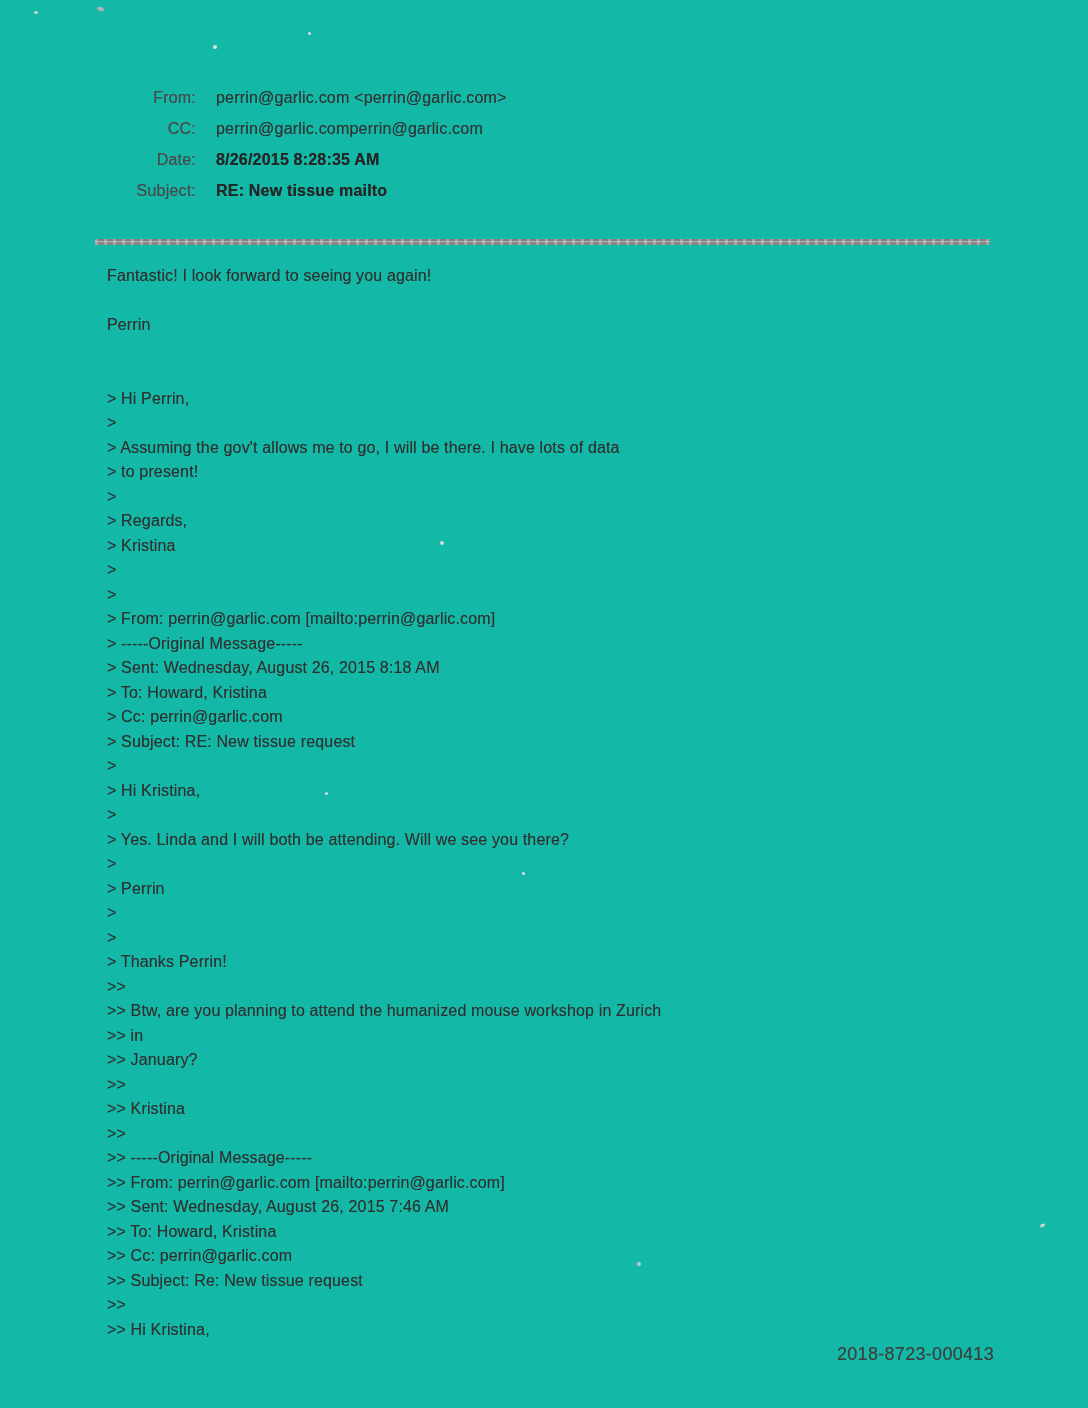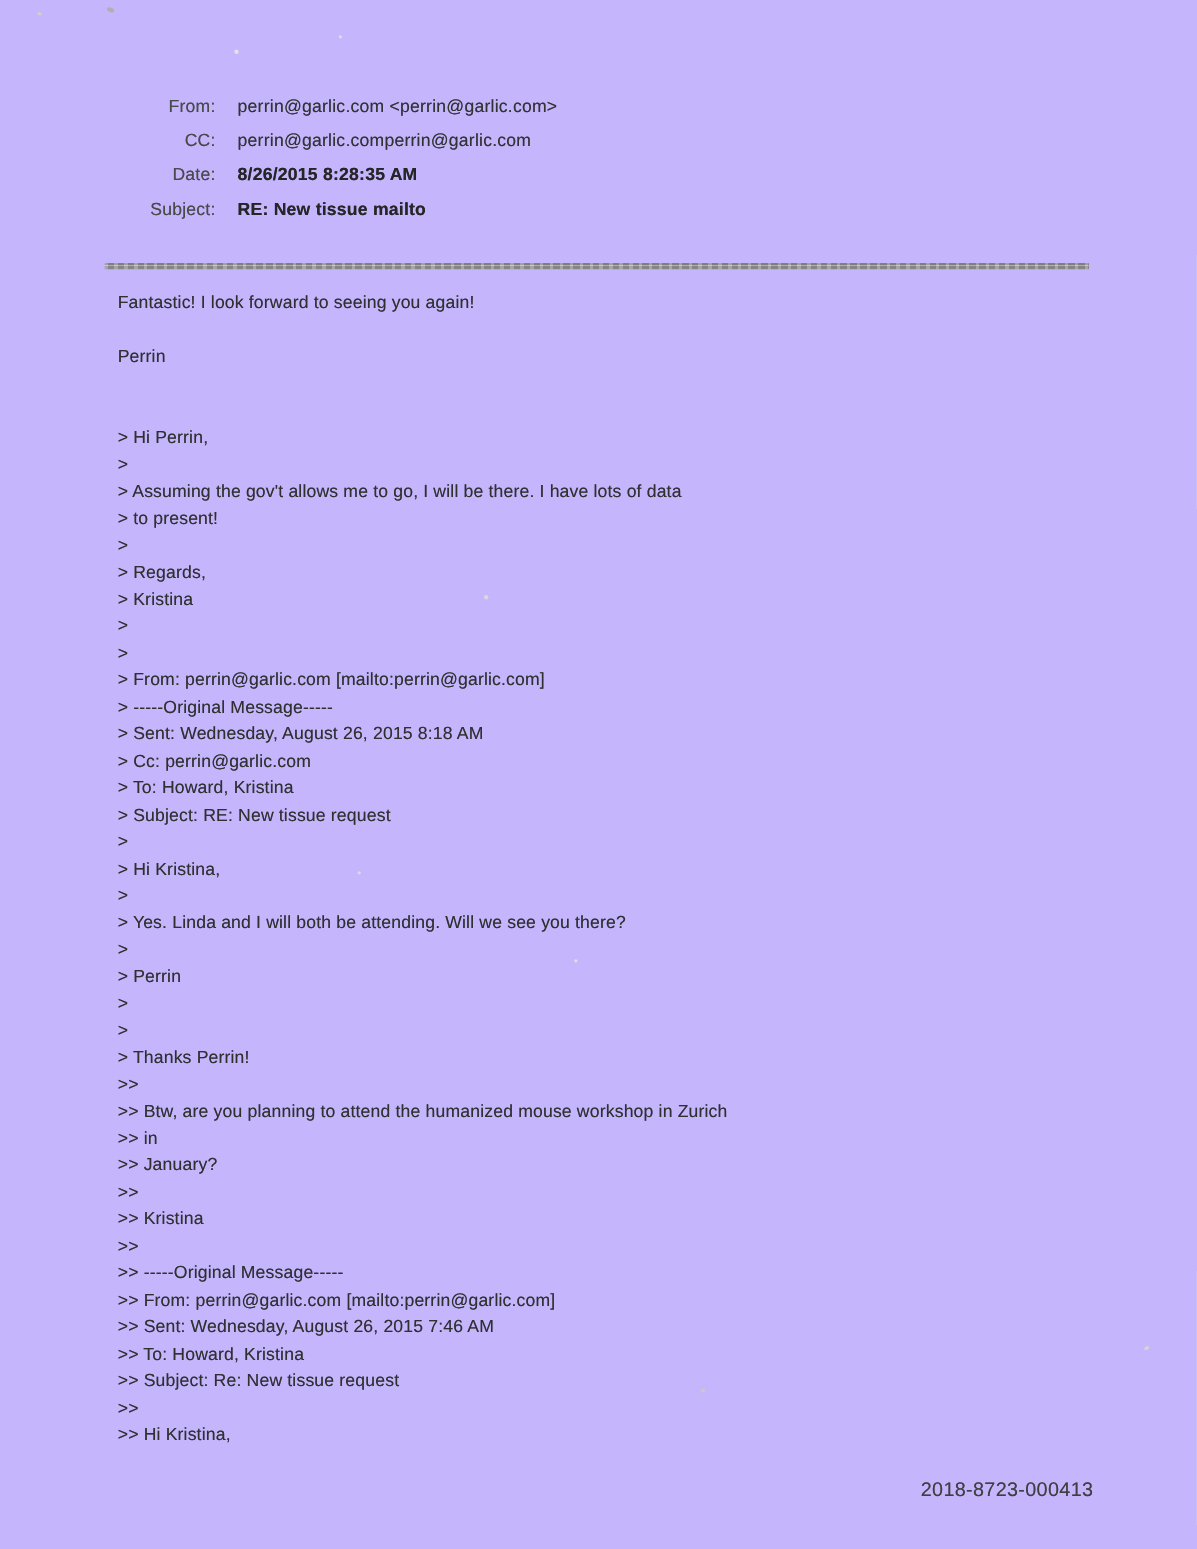"From:" .page { background: #c4b5fd -> #14b8a6 }
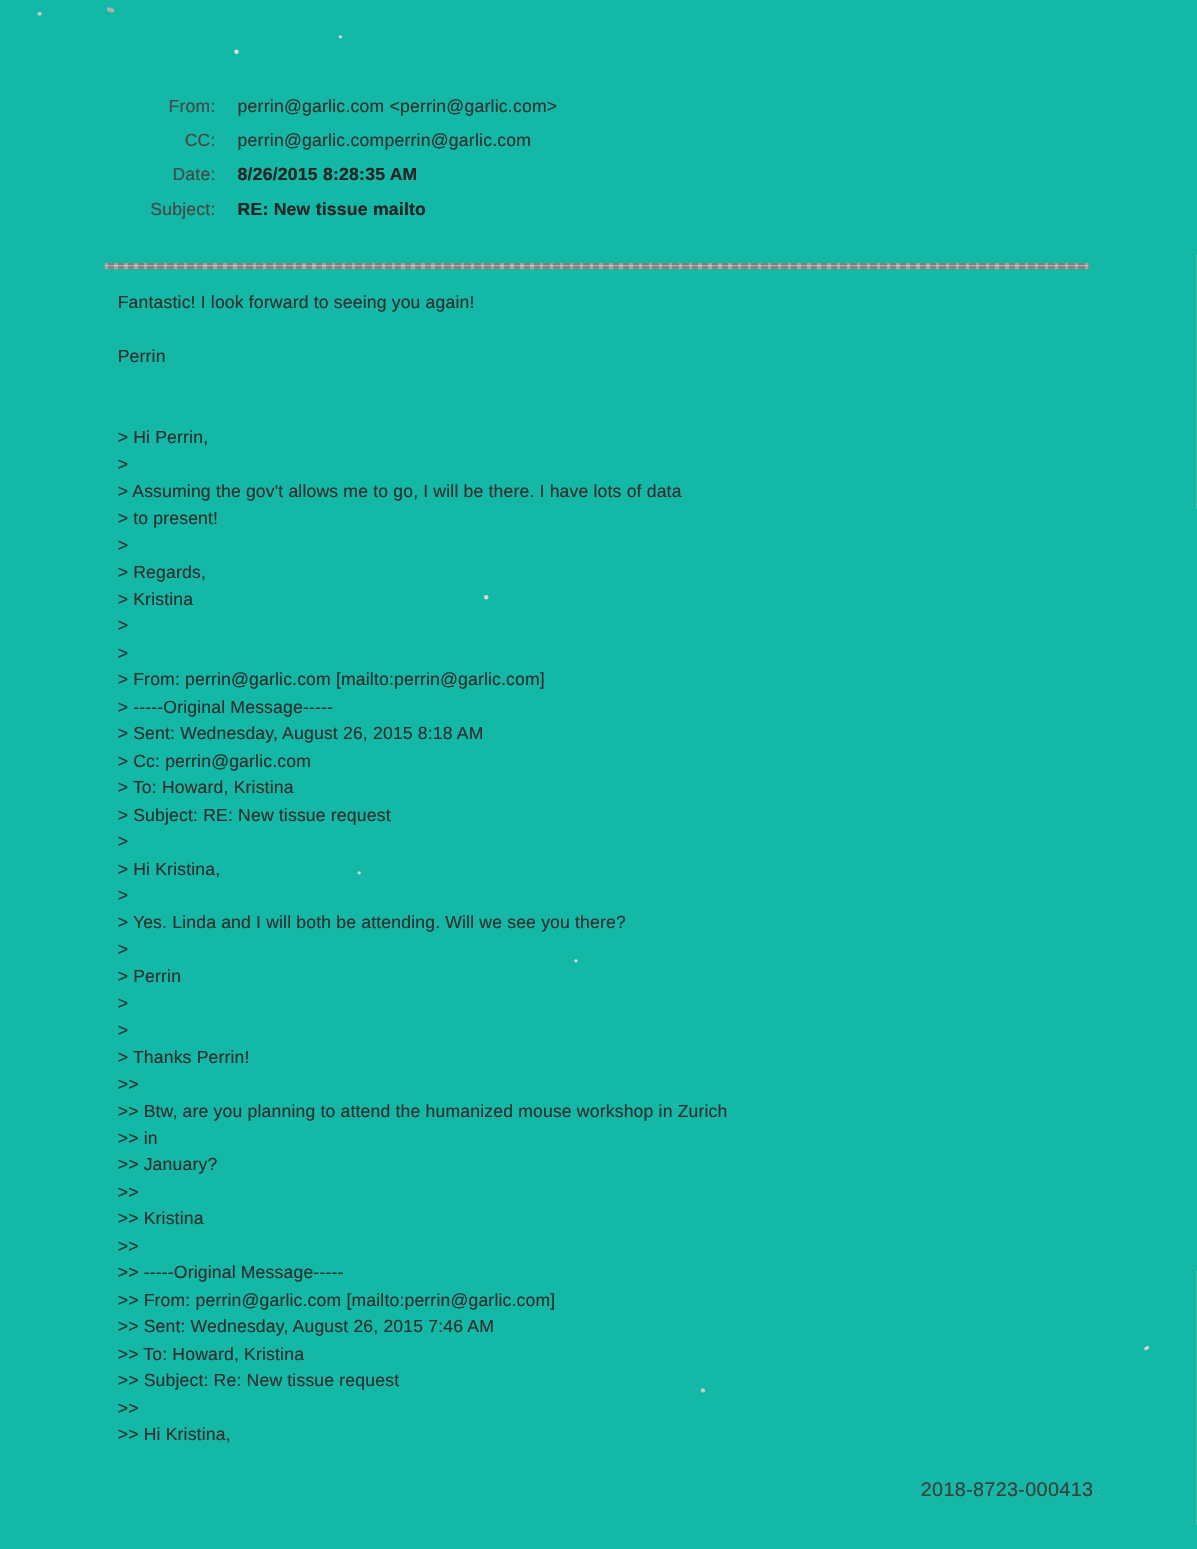"> Cc: perrin@garlic.com" div.body-line { order: before "> To: Howard, Kristina" -> after "> To: Howard, Kristina" }
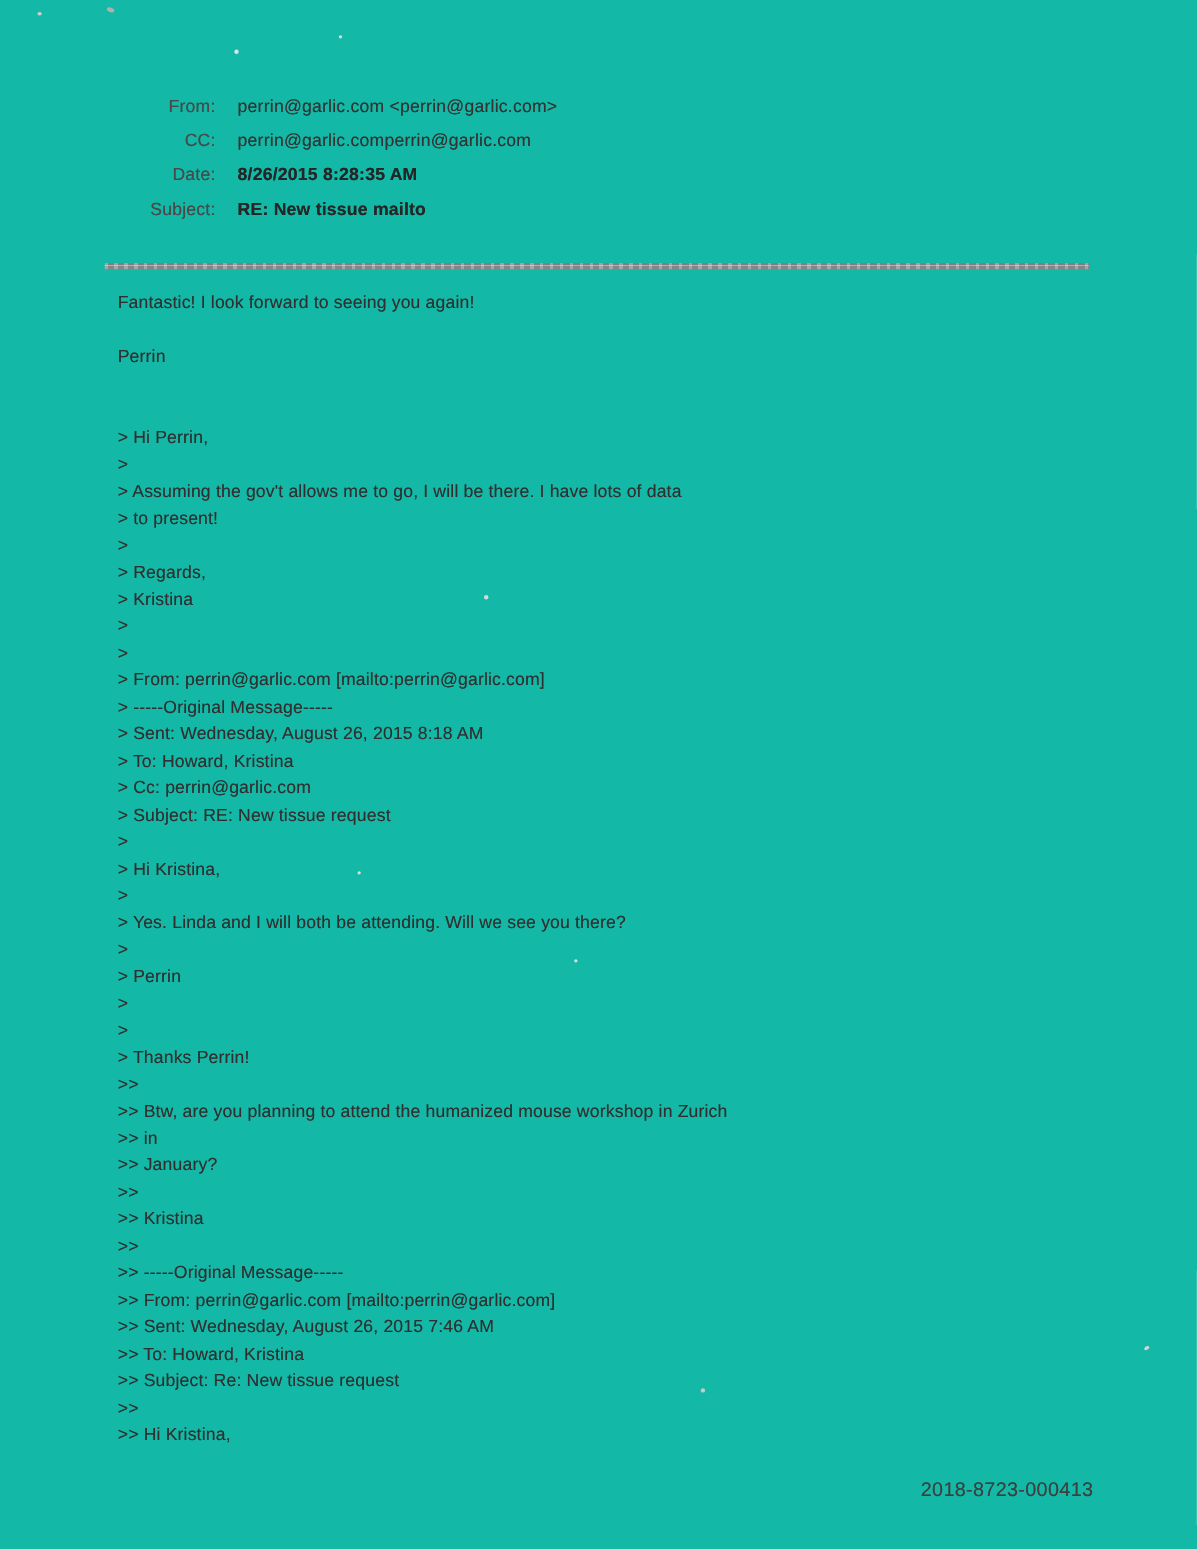">> Cc: perrin@garlic.com" div.body-line { html: none -> <div>&gt;&gt; Cc: perrin@garlic.com</div> }
